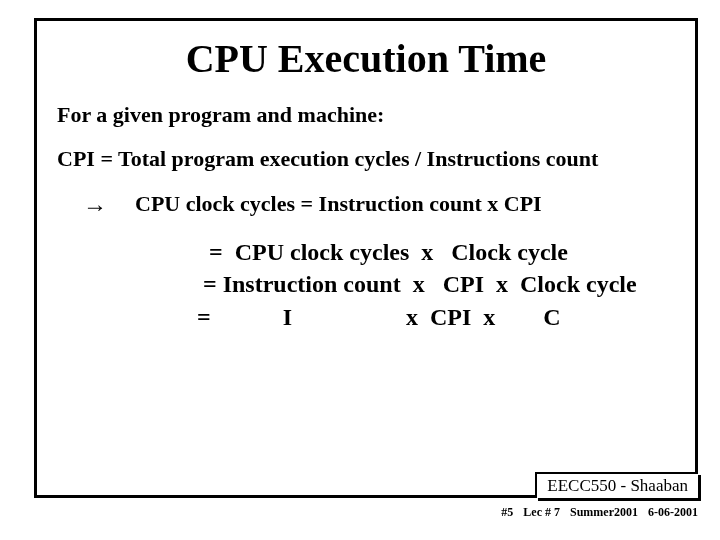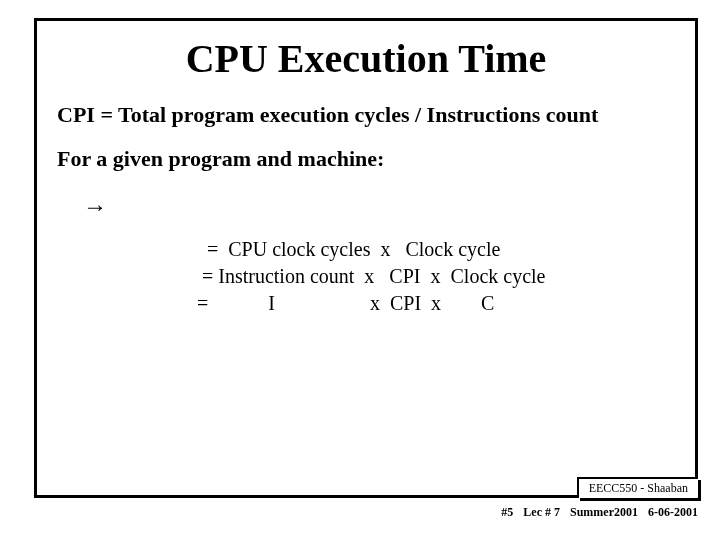"CPI = Total program execution" div.line { order: before "For a given program and" -> after "For a given program and" }
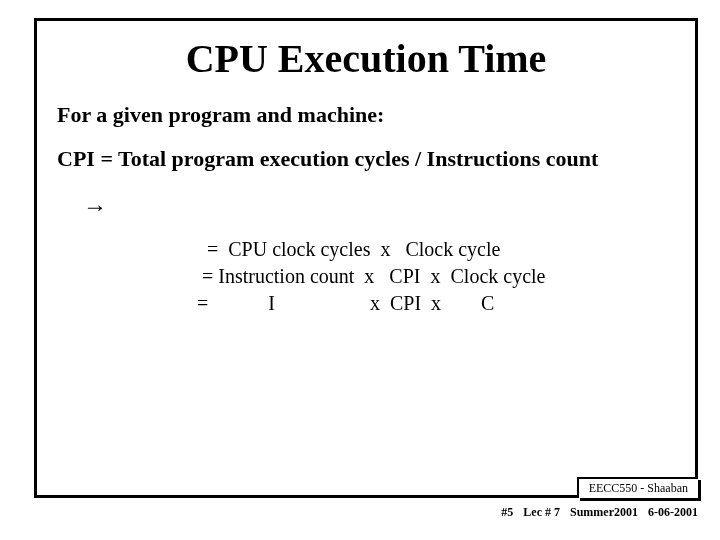"CPU clock cycles = Instruction" span { html: none -> <span>CPU clock cycles = Instruction count x CPI</span> }
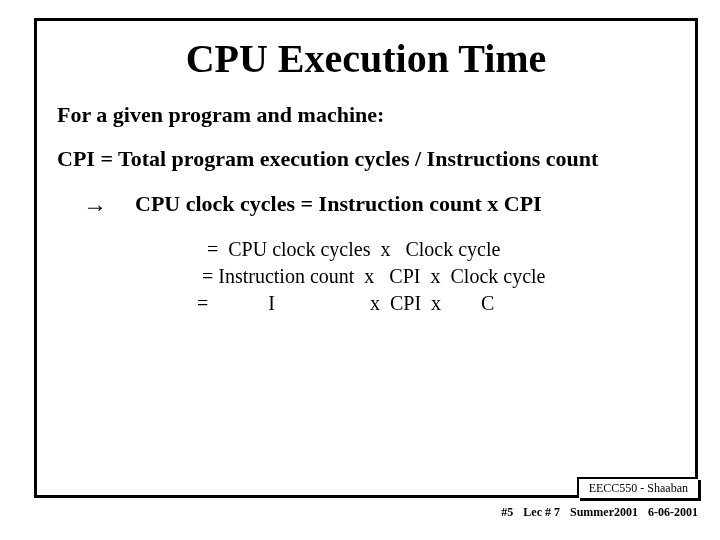"= CPU clock cycles x" .eqblock { font-size: 20px -> 24px; font-weight: normal -> bold }
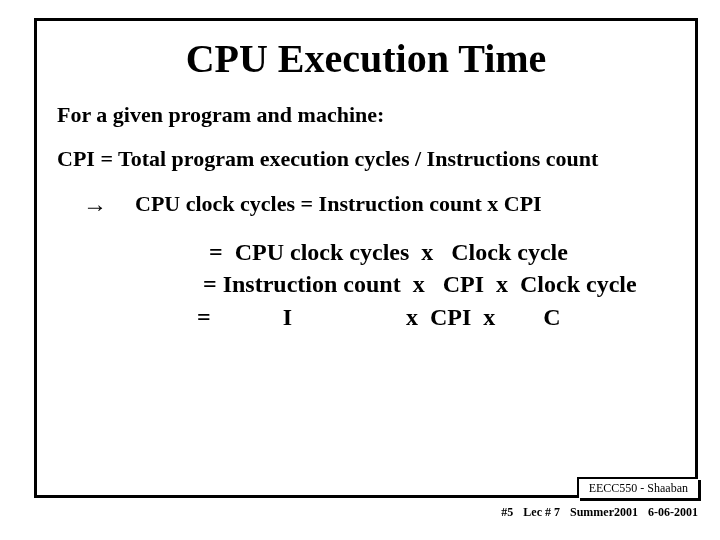"EECC550 - Shaaban" .course-box { font-size: 12px -> 17px }
